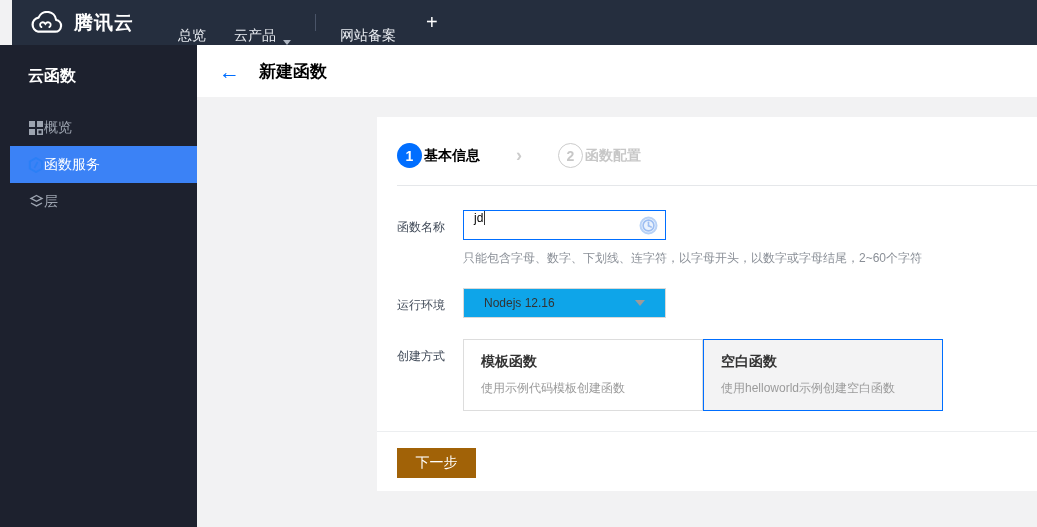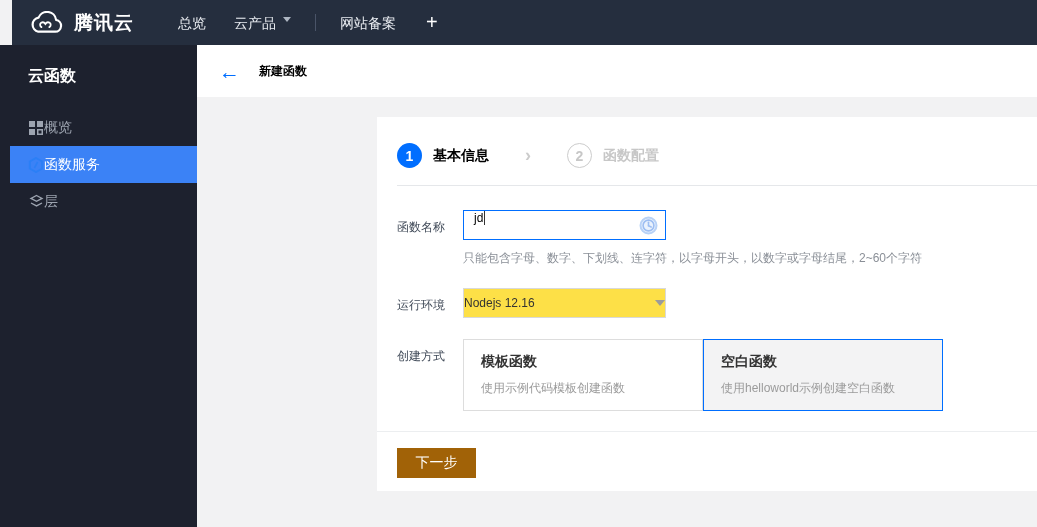"总览" .top-menu-item { align-items: flex-start -> flex-end; padding: 15px 14px -> 0 14px }
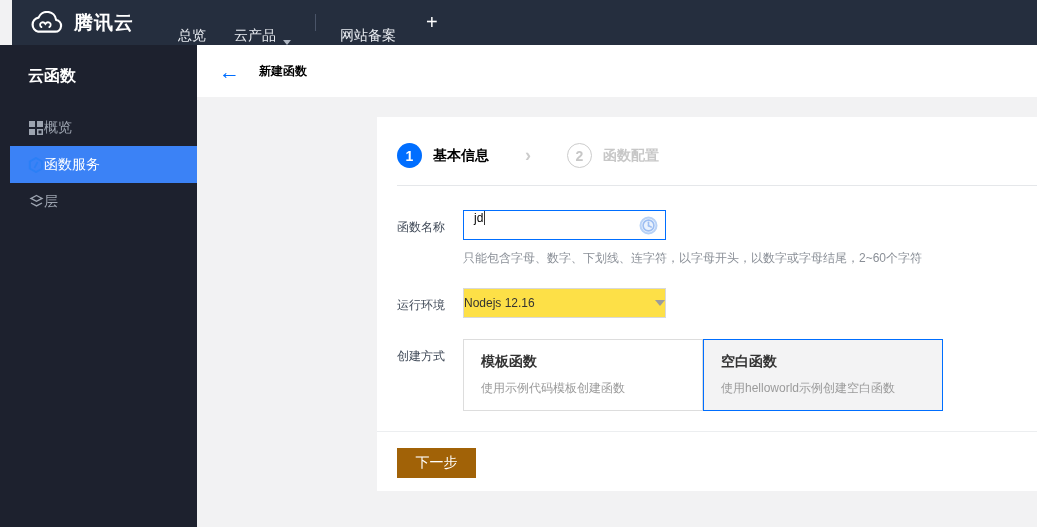"新建函数" .page-title { font-size: 12px -> 17px }
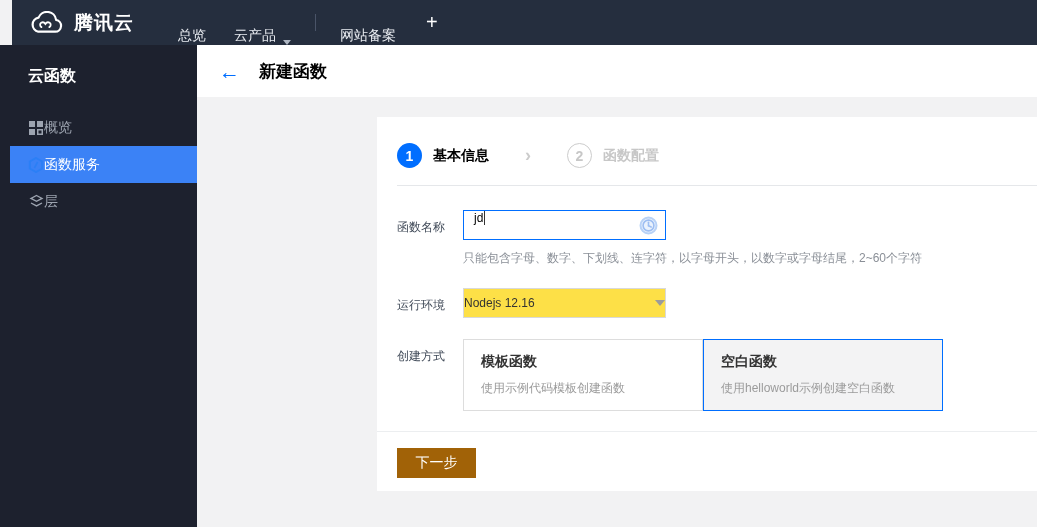"基本信息" .step-label { margin-left: 11px -> 2px }
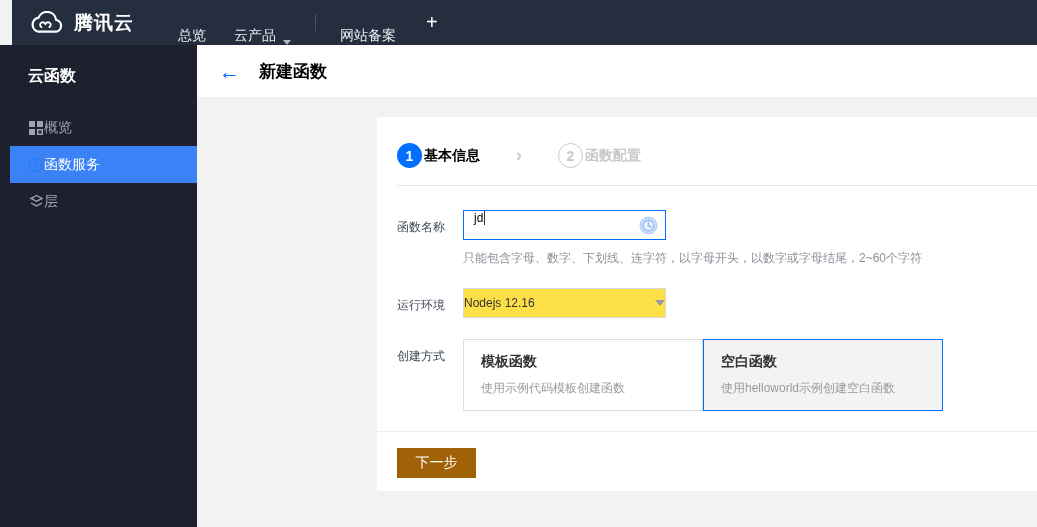"Nodejs 12.16" .select-box { background: #fde047 -> #0ea5e9; padding: 0 0 -> 0 20px }
